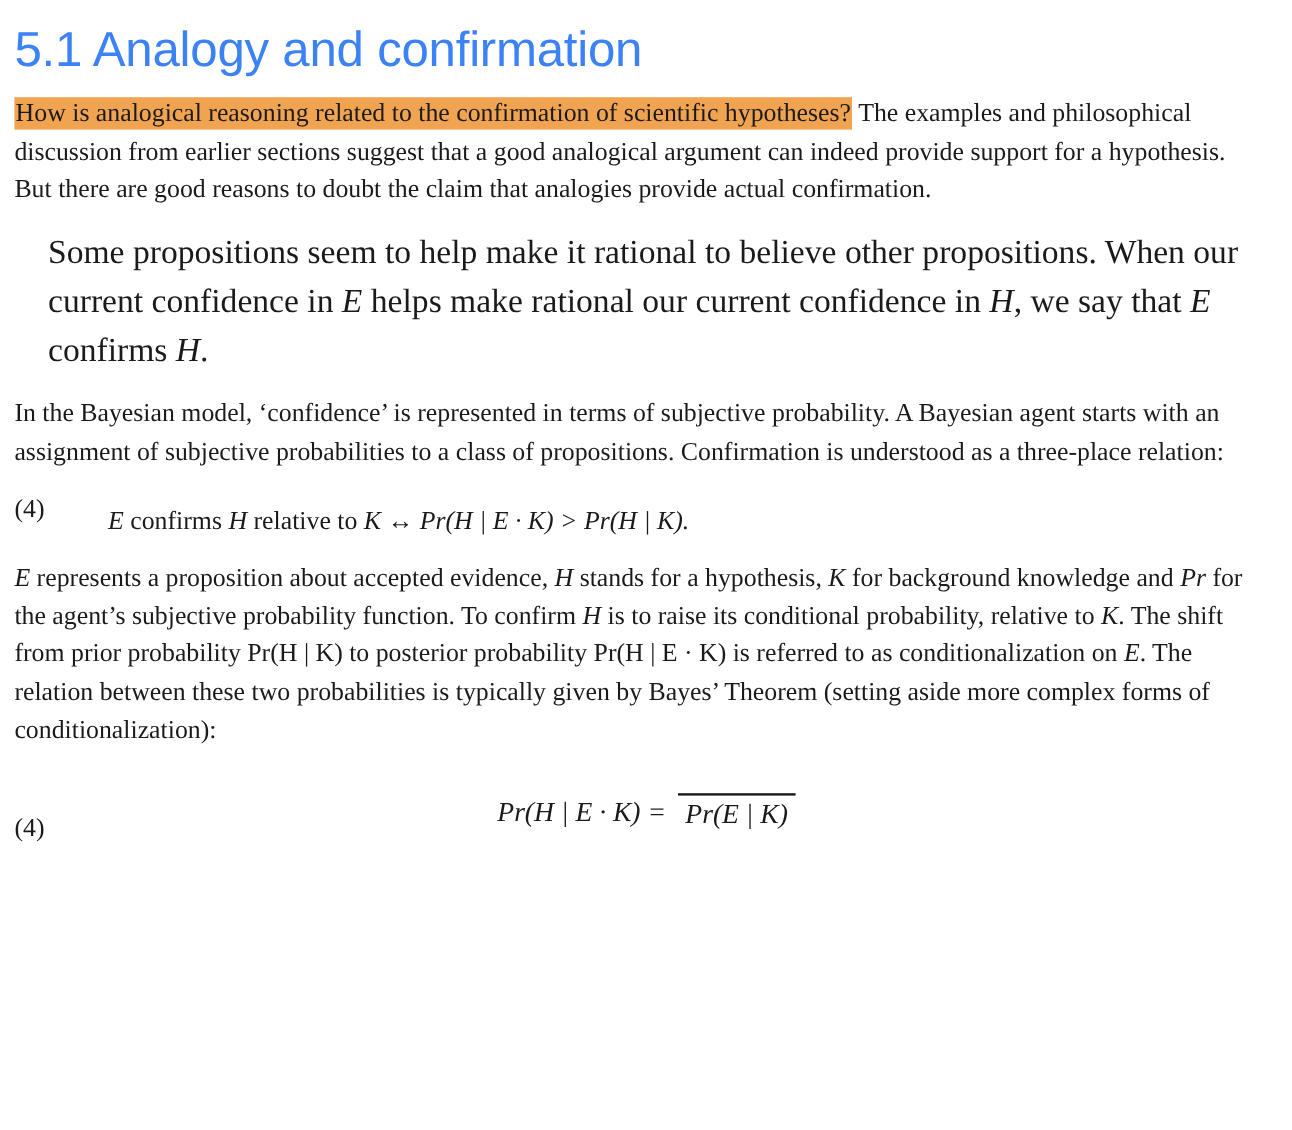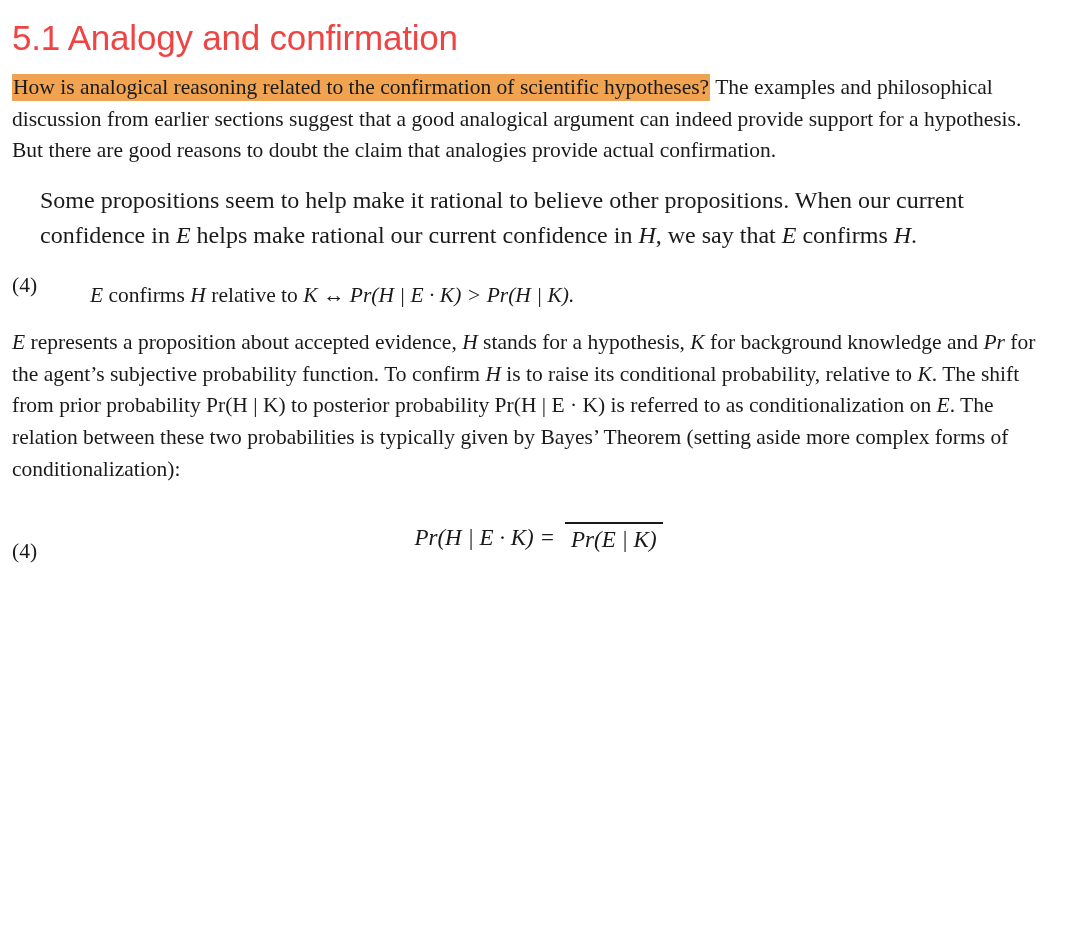"5.1 Analogy and confirmation" h1.section-title { color: #ef4444 -> #3b82f6; font-size: 35px -> 41px }
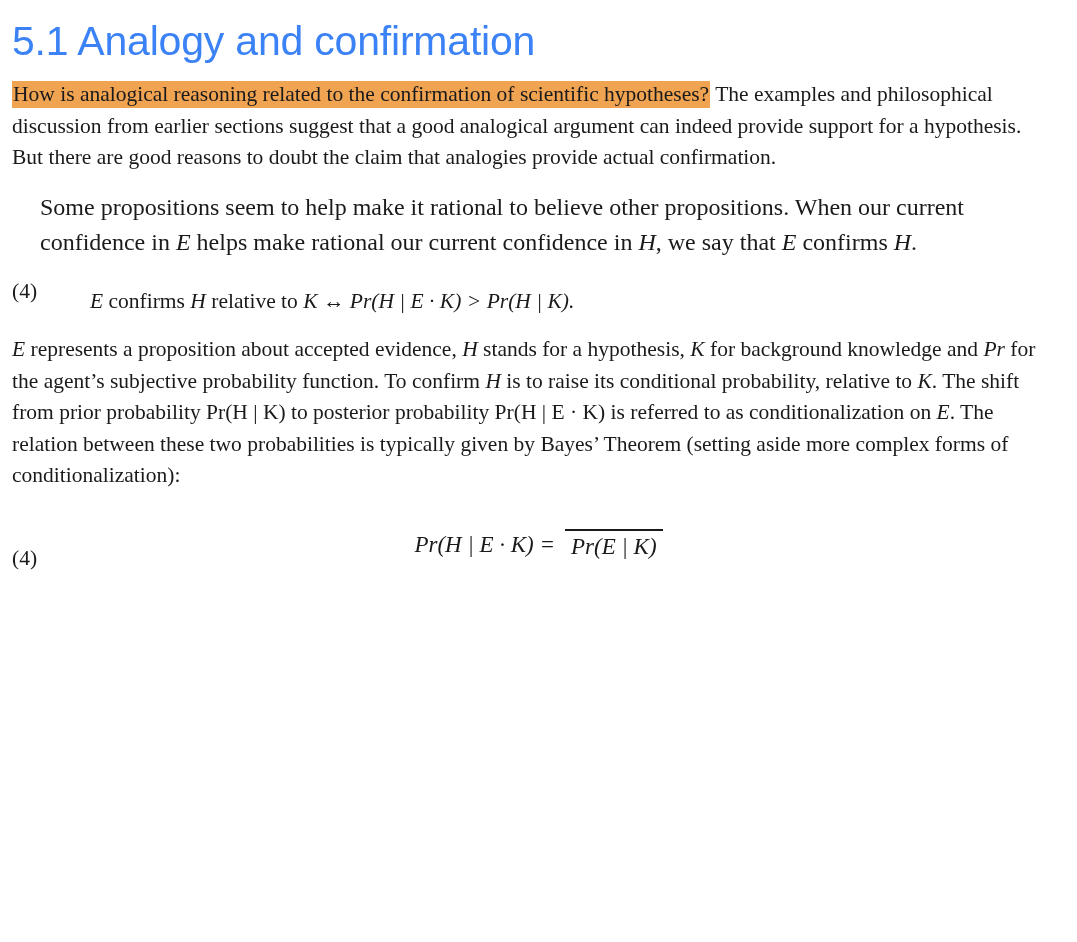"Some propositions seem to help" blockquote.quote { font-size: 24px -> 28px }
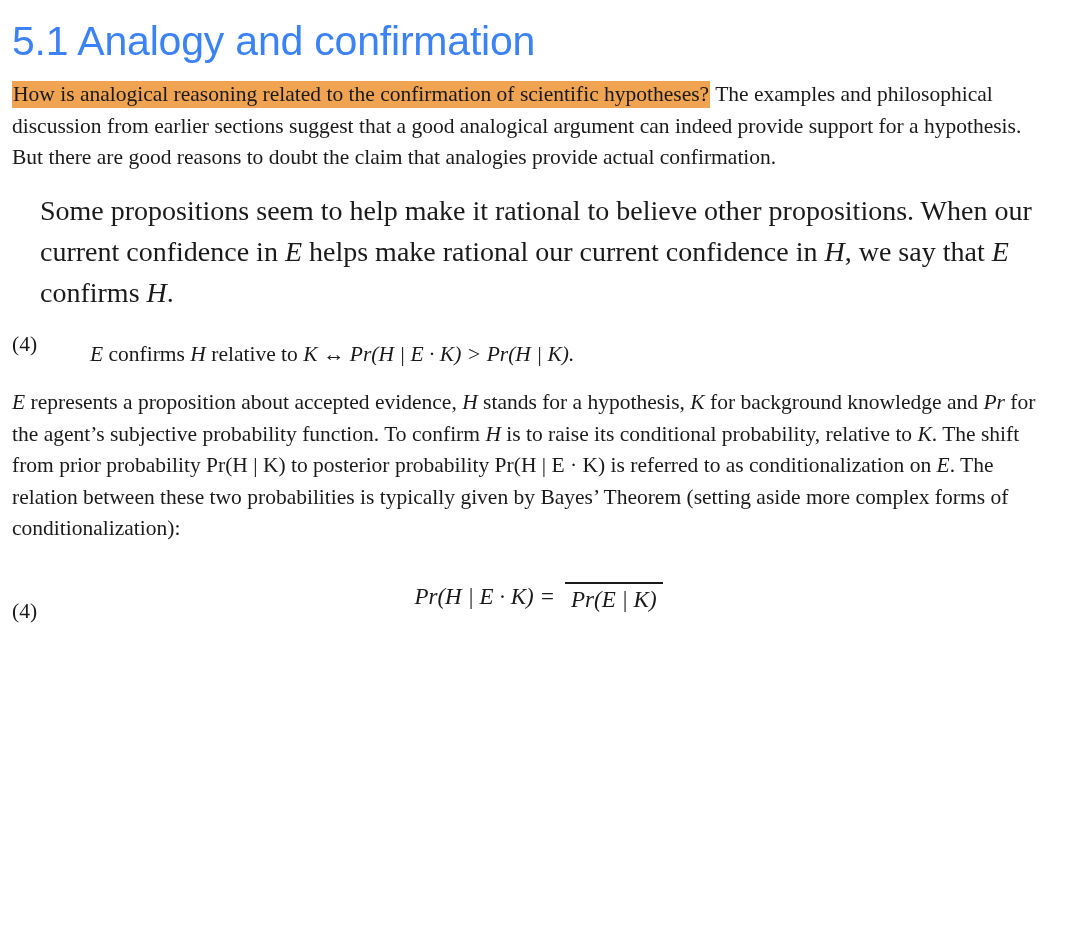"In the Bayesian model, ‘confidence’" p.para { html: none -> <p>In the Bayesian model, ‘confidence’ is represented in terms of subjective probability. A Bayesian agent starts with an assignment of subjective probabilities to a class of propositions. Confirmation is understood as a three-place relation:</p> }
